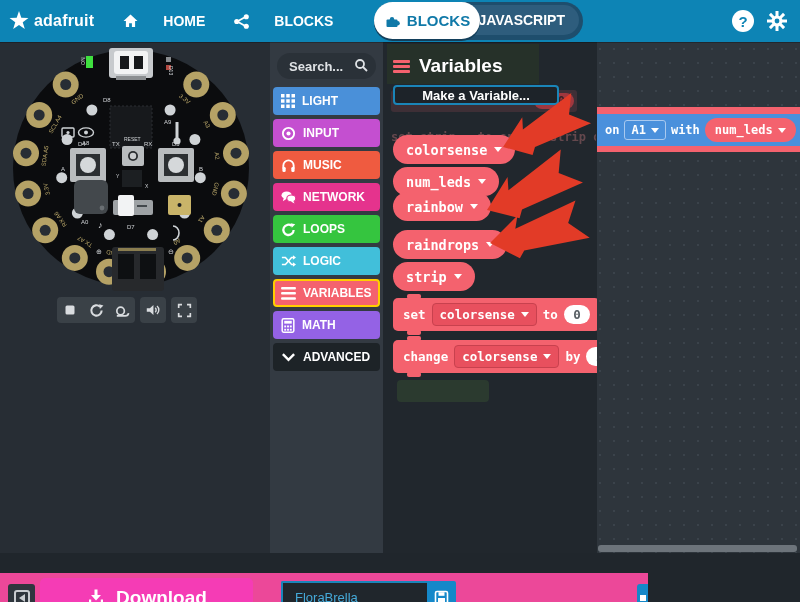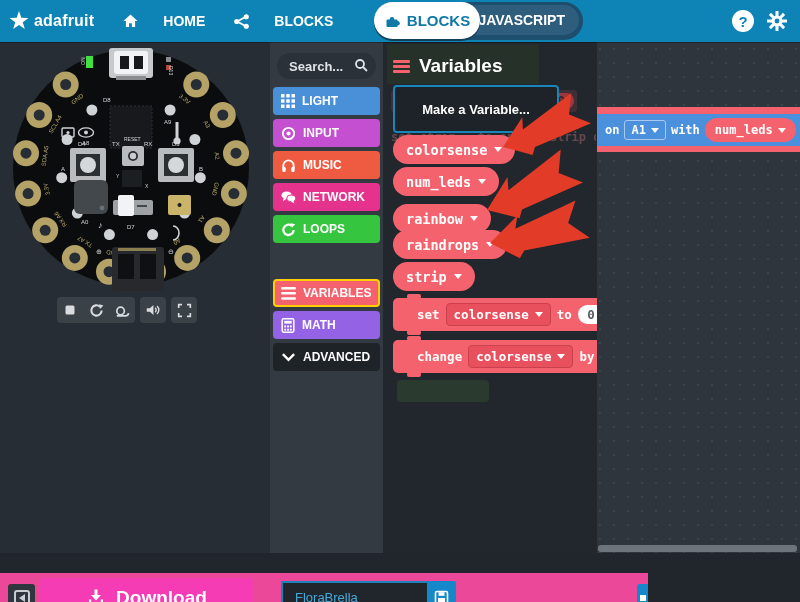"Make a Variable..." .make-var { height: 48px -> 20px }
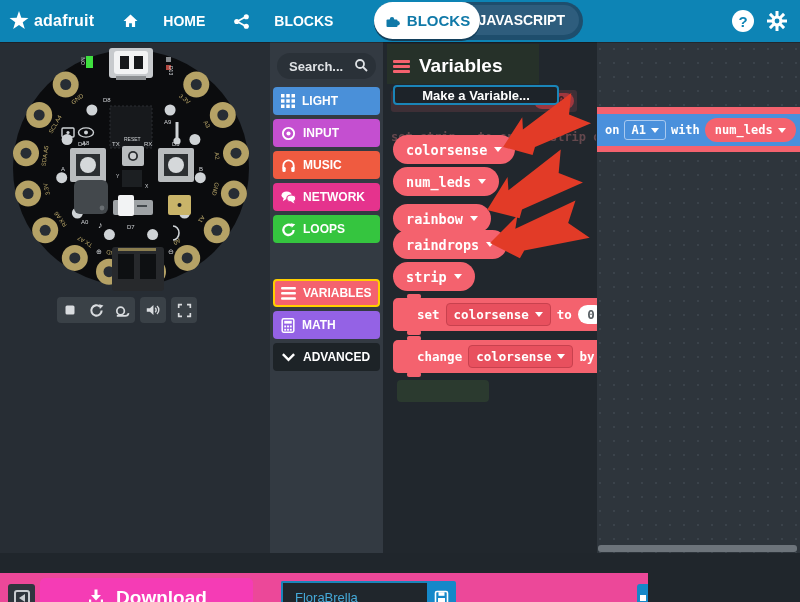"rainbow" div.vpill { top: 162px -> 150px }
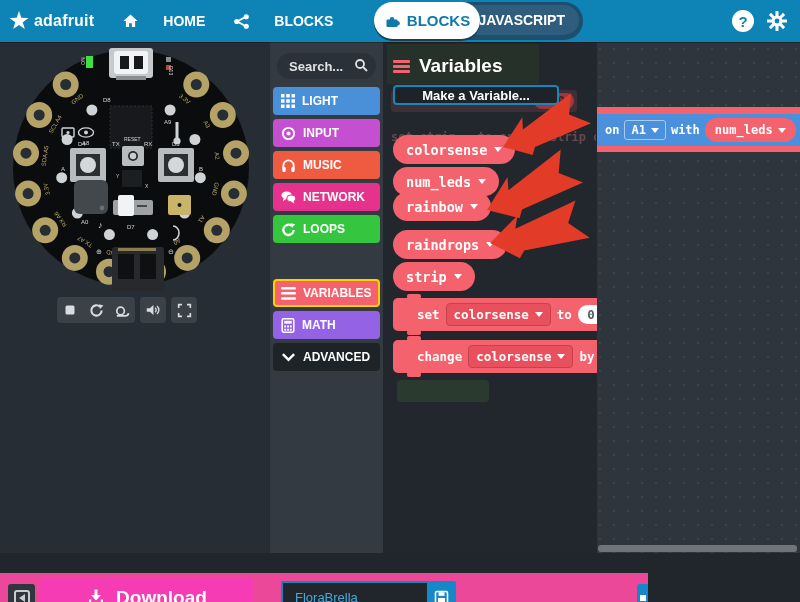"LOGIC" div.cat { html: none -> <div> <svg> <g> <path></path> <path></path> </g> <polygon></polygon> <polygon></polygon> </svg> <span>LOGIC</span> </div> }
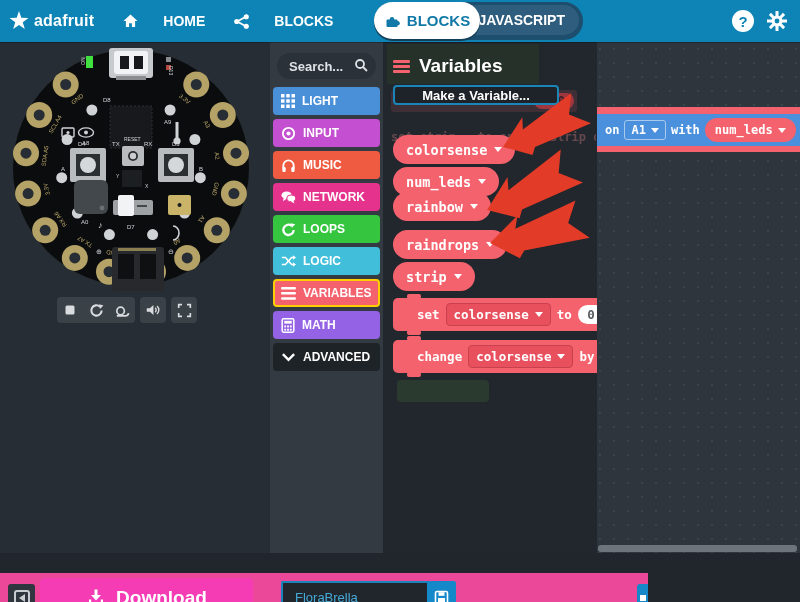"set" .stmt { padding: 0 24px -> 0 10px }
